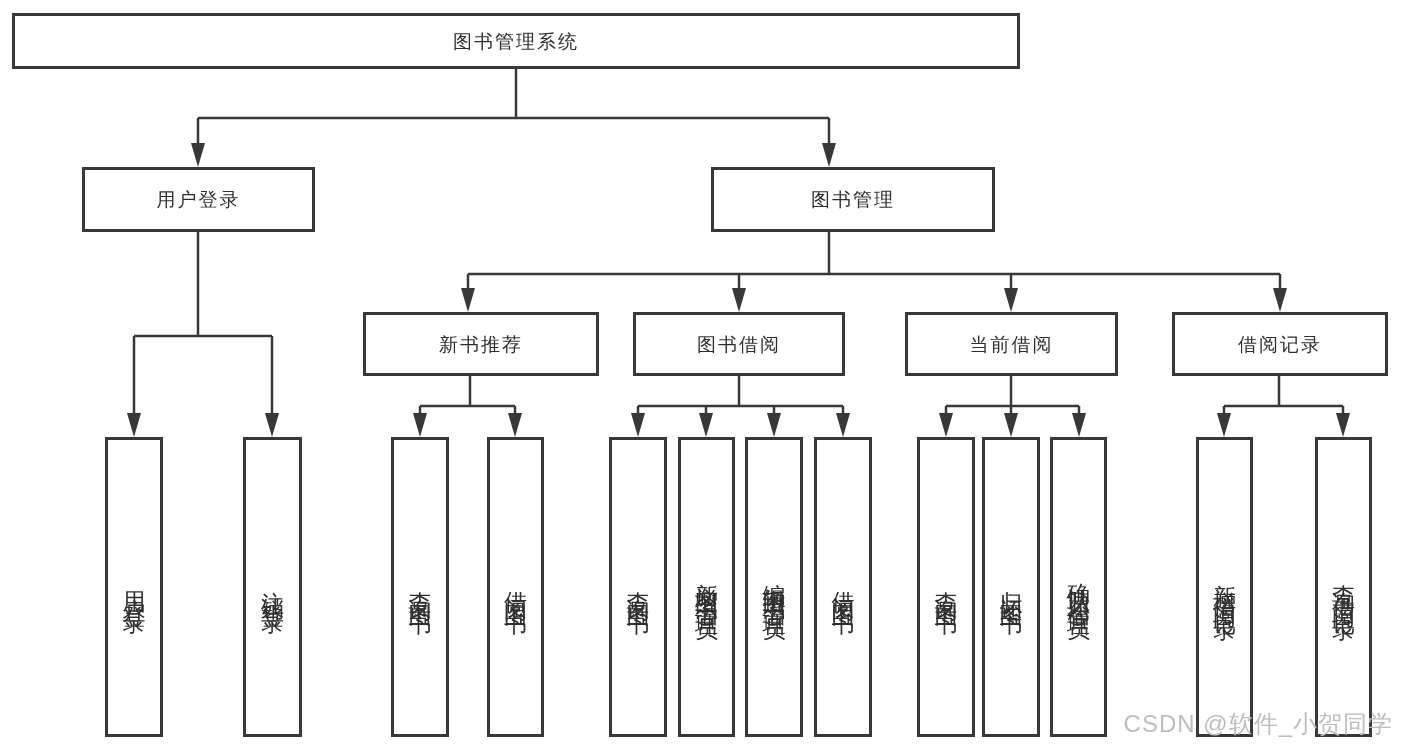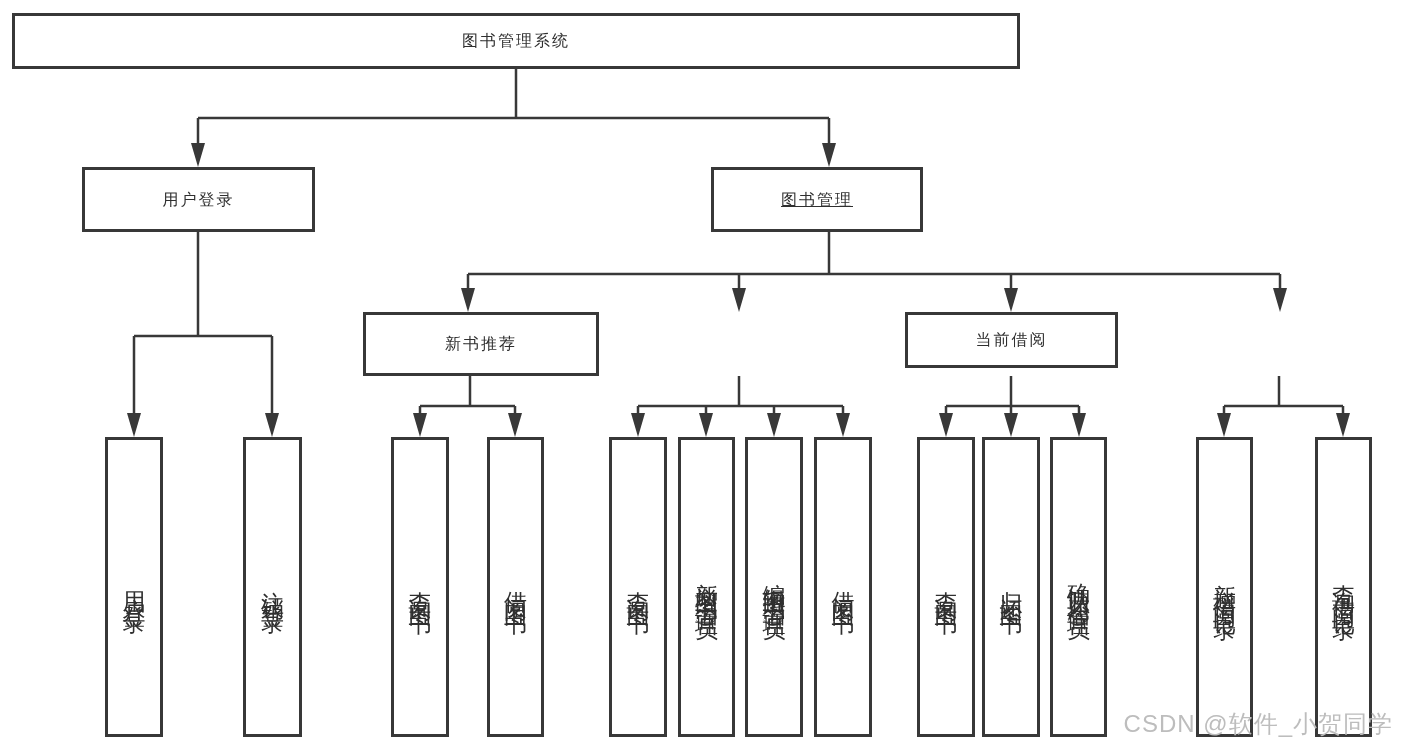"图书管理系统" .hlabel { font-size: 16px -> 19px }
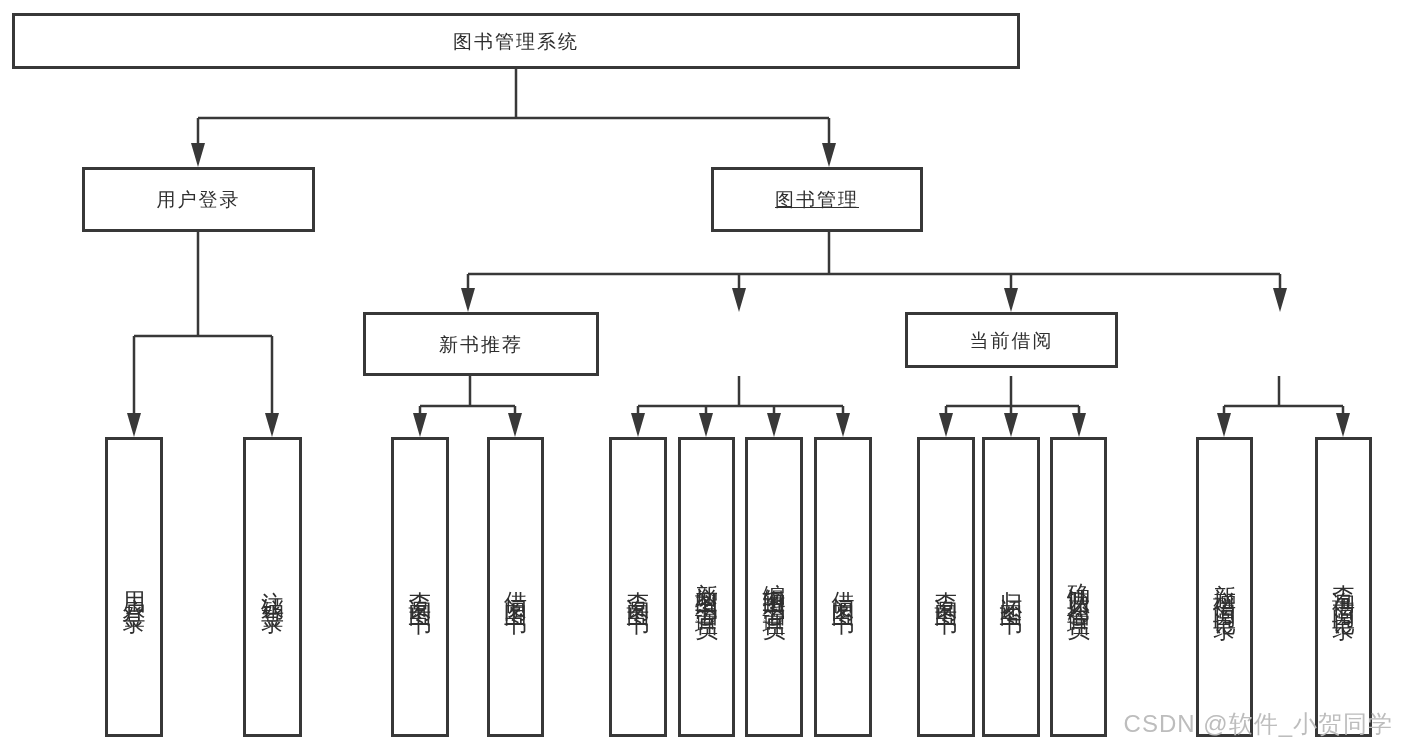"图书管理" div.node { text-decoration: underline -> none; width: 212px -> 284px }
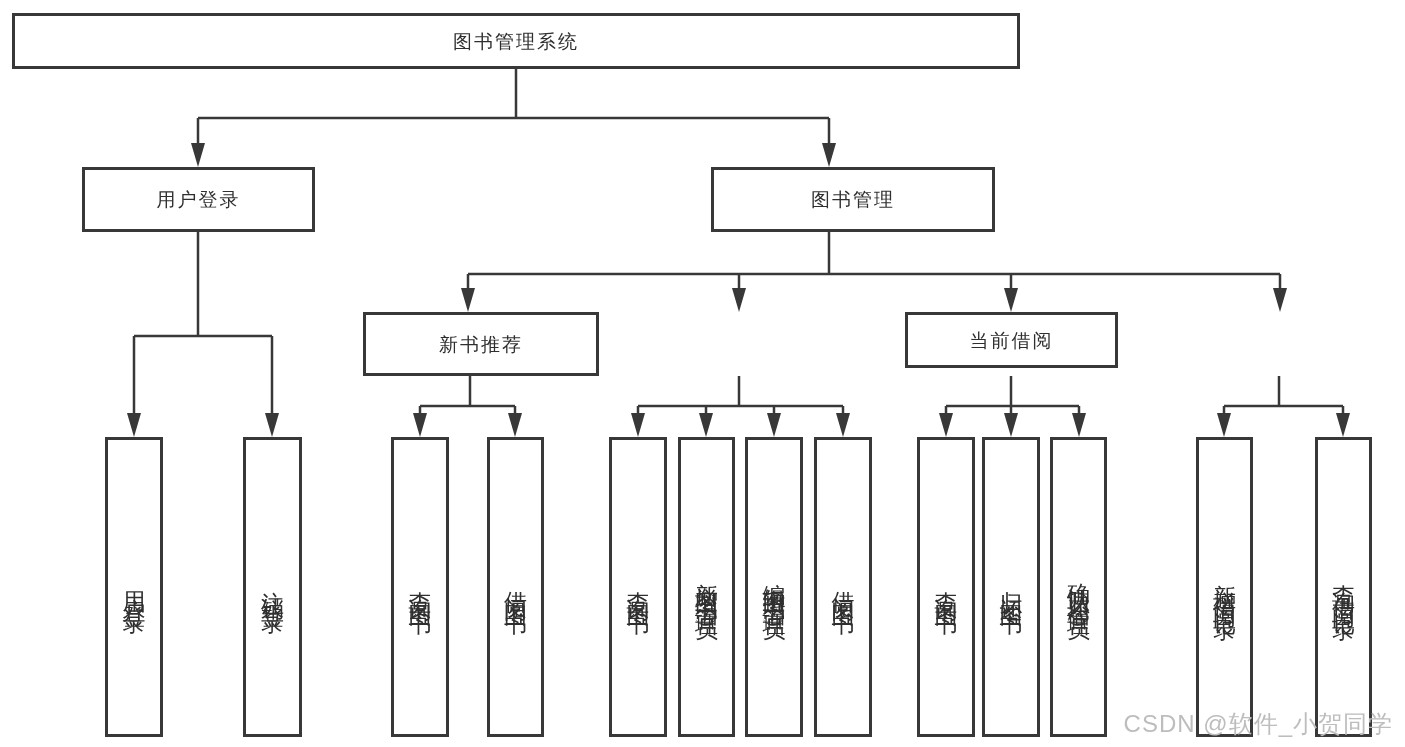"图书借阅" div.node { html: none -> <div> <span>图书借阅</span> </div> }
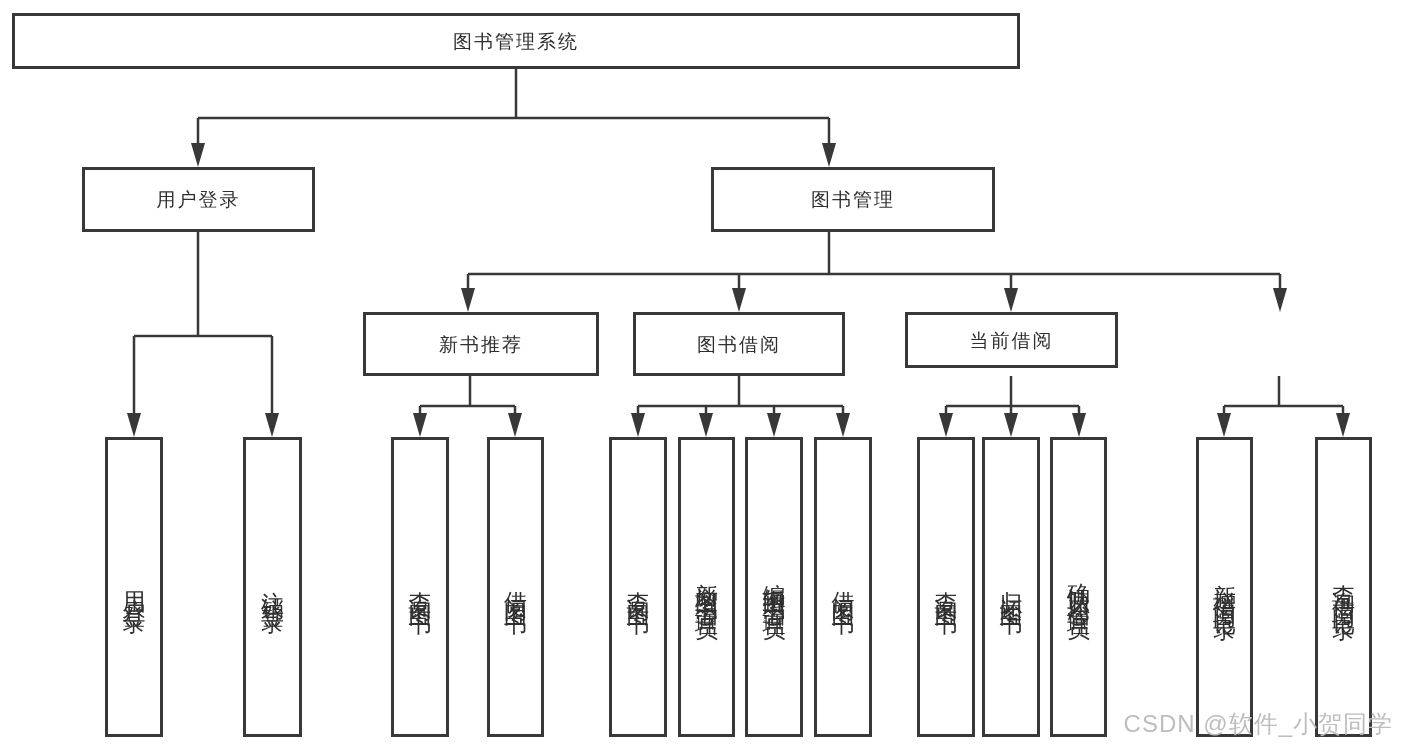"当前借阅" div.node { height: 56px -> 64px }
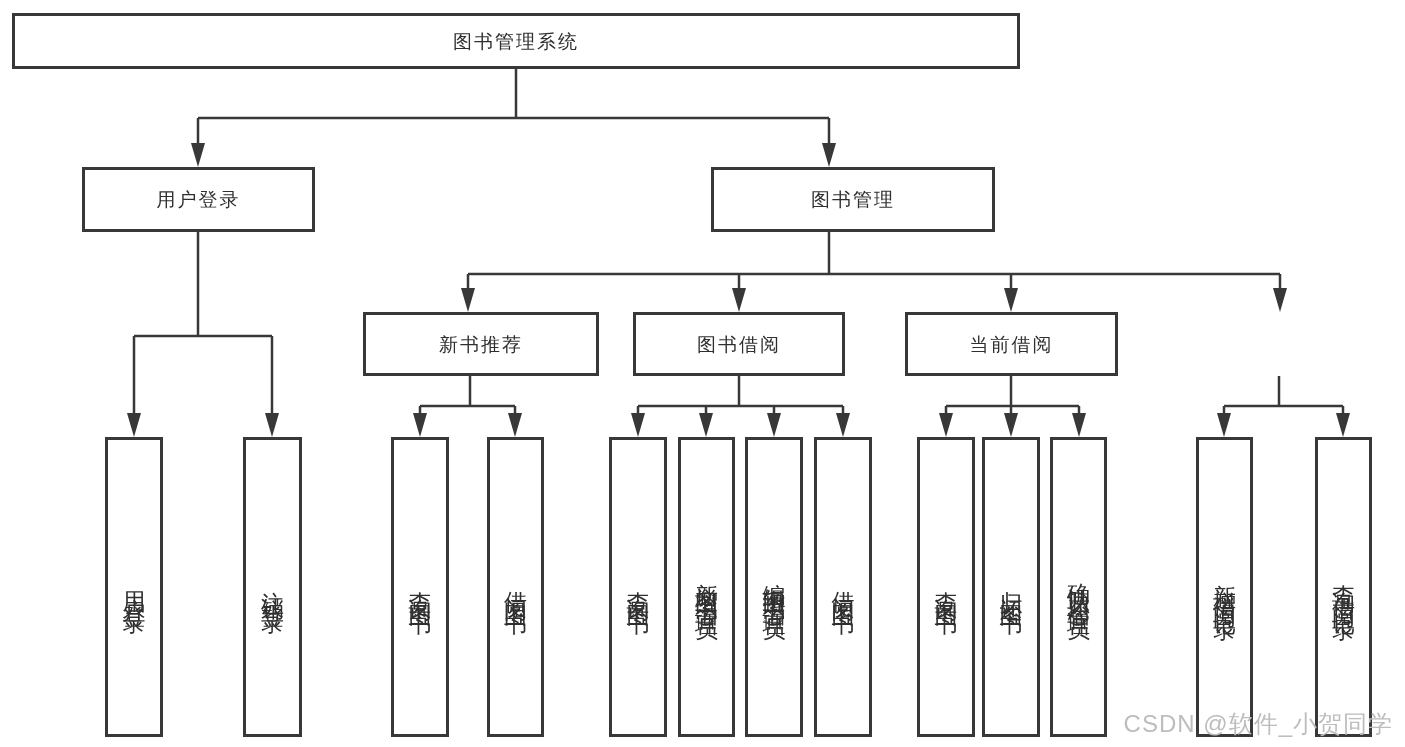"借阅记录" div.node { html: none -> <div> <span>借阅记录</span> </div> }
